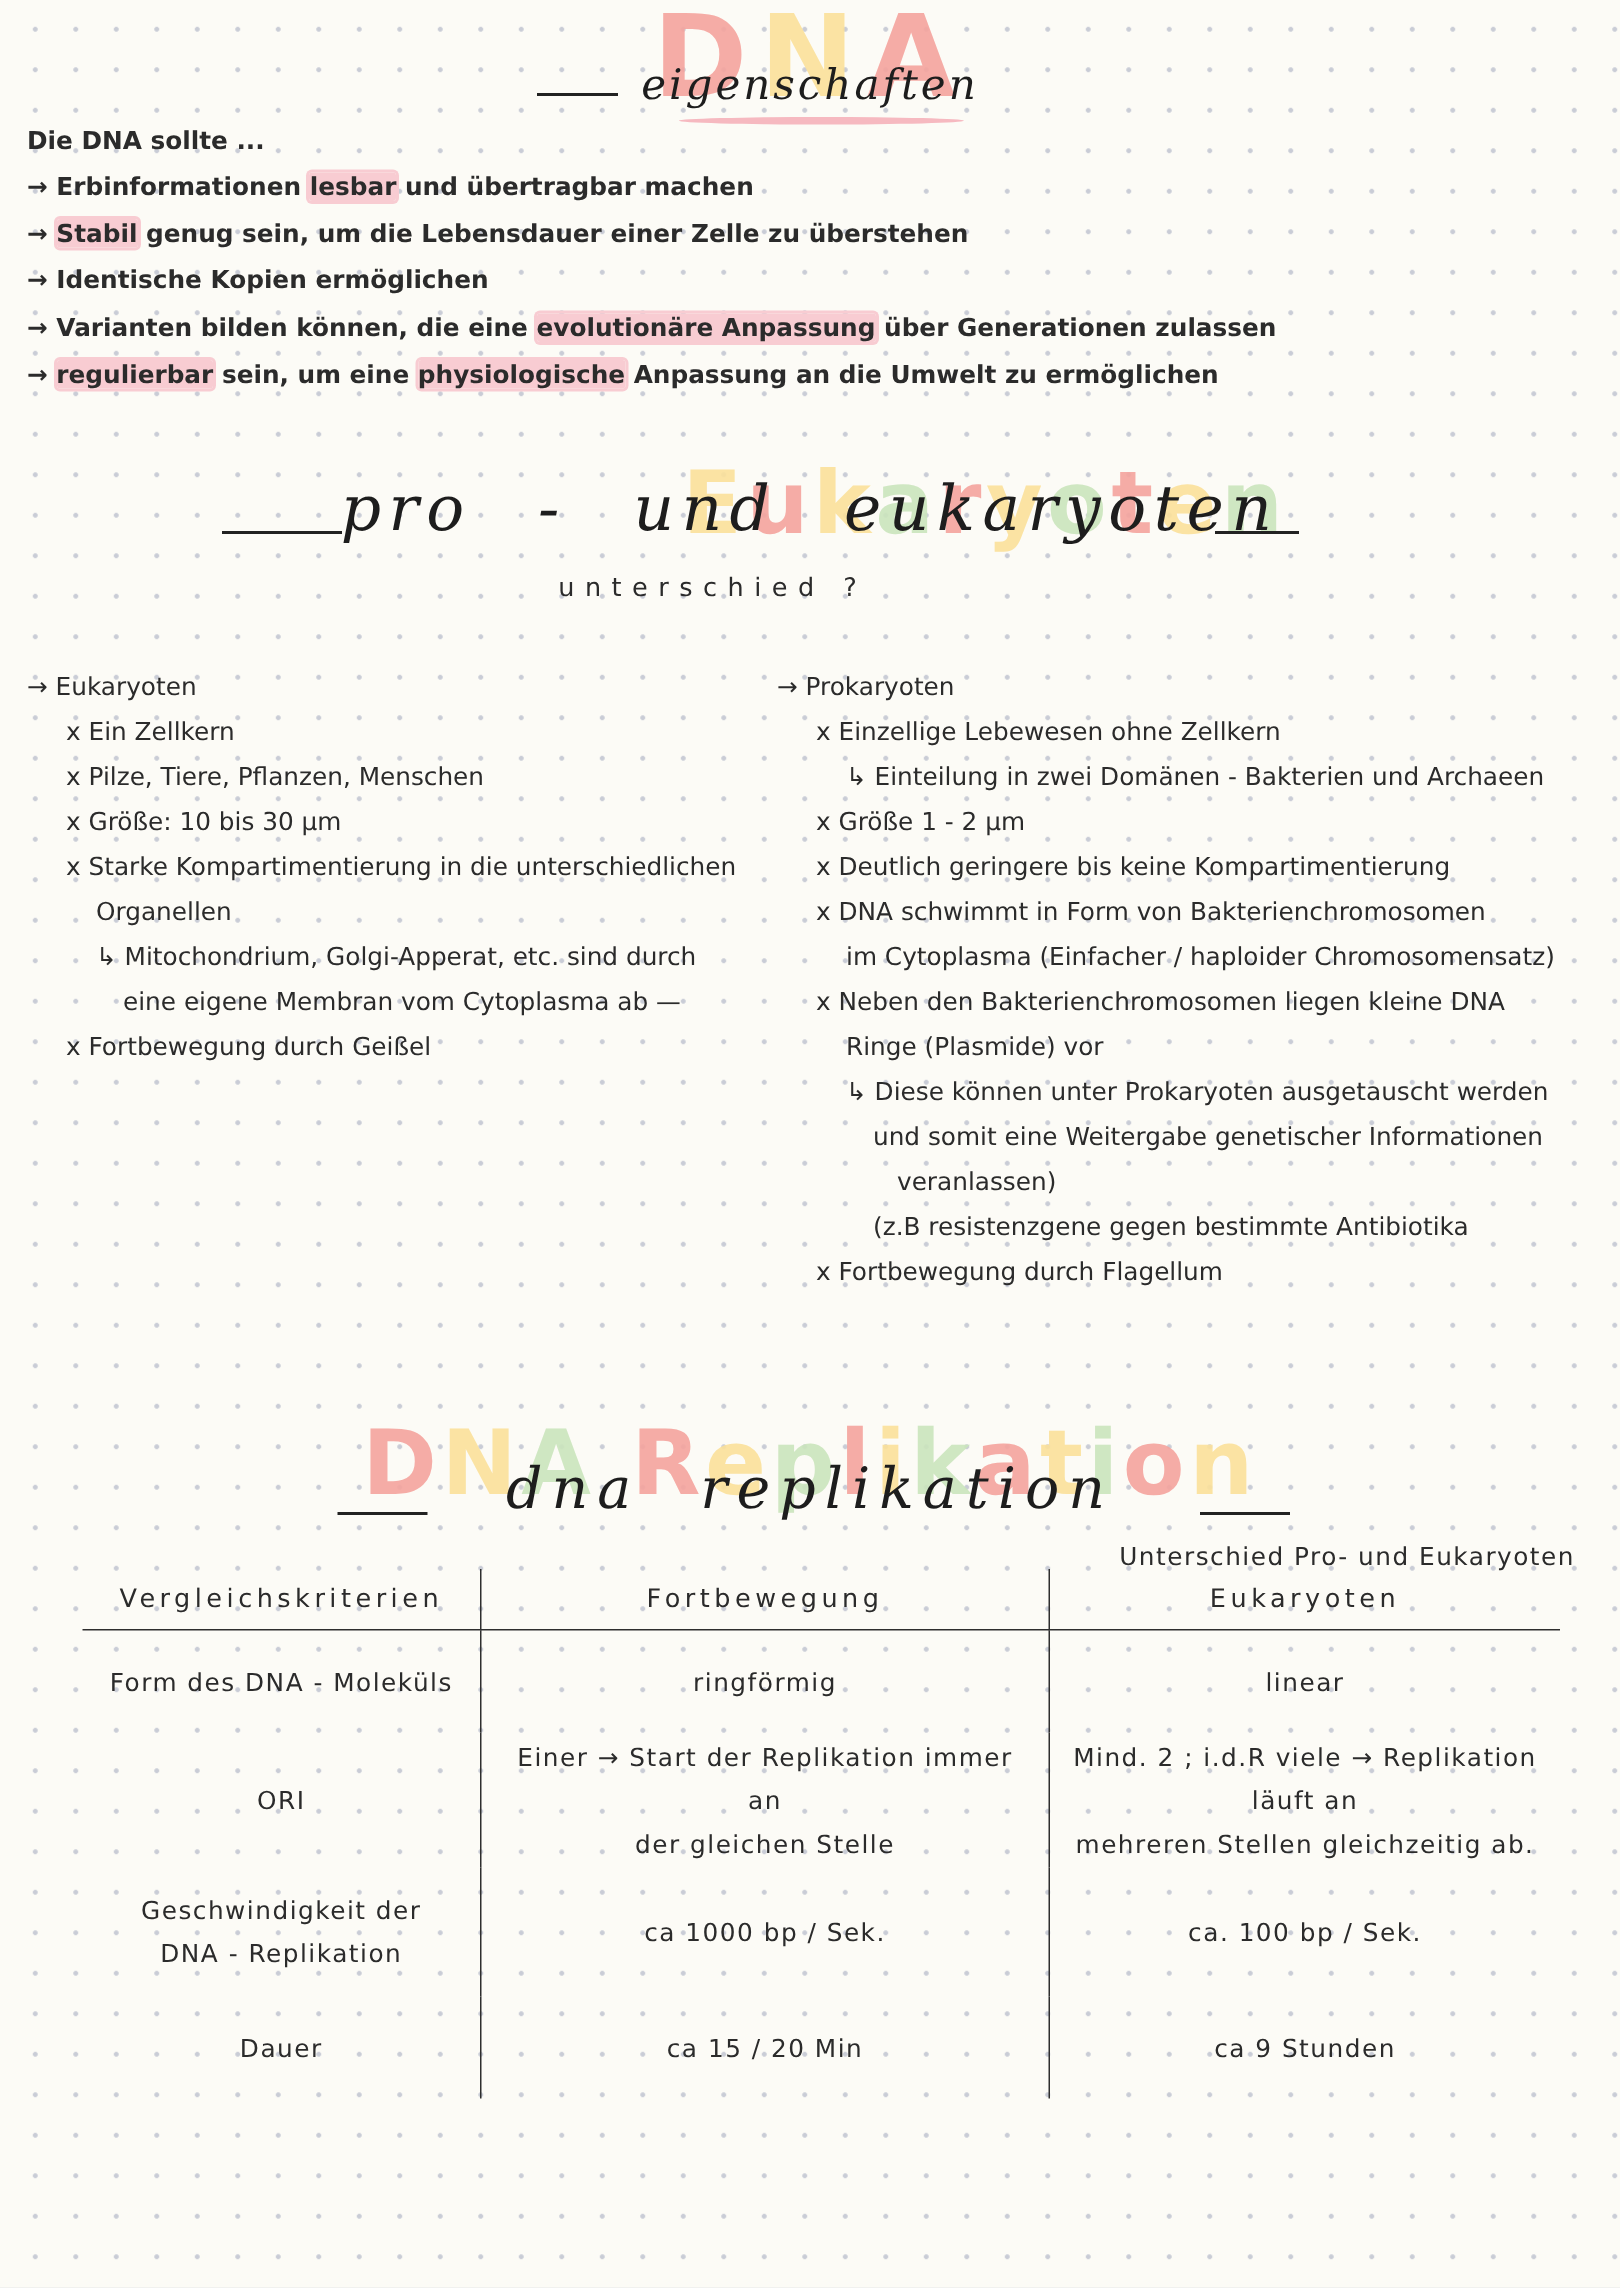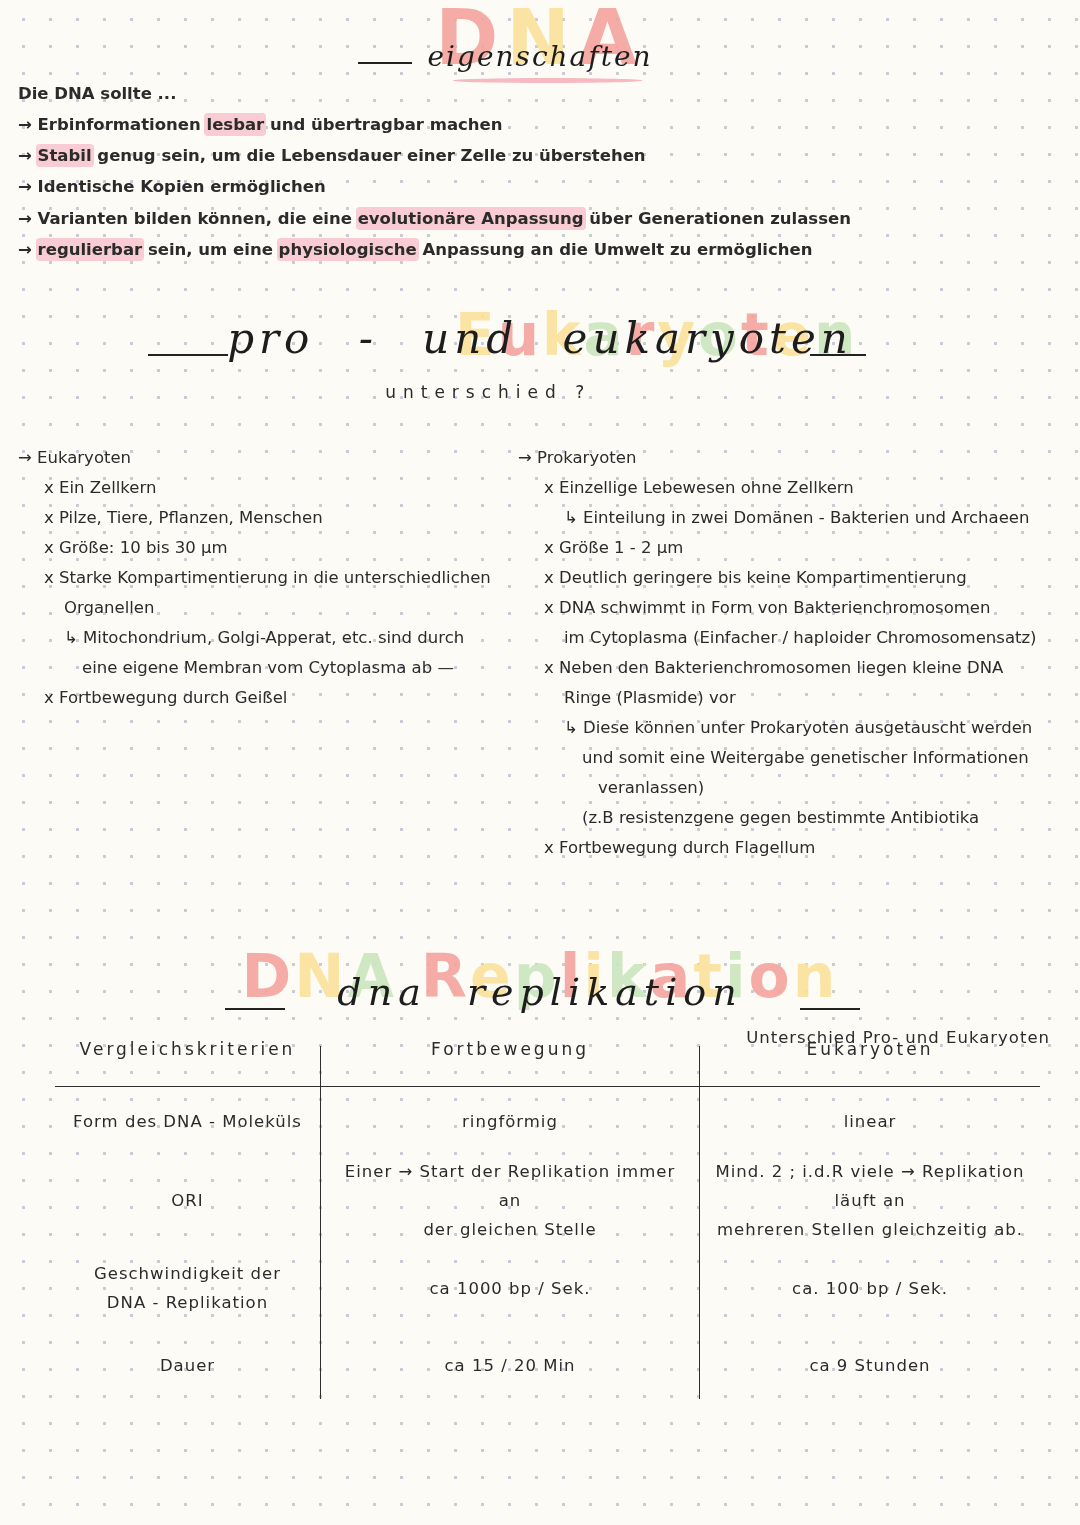"unterschied ?" .sec2 .subtitle { margin-left: 13px -> none }
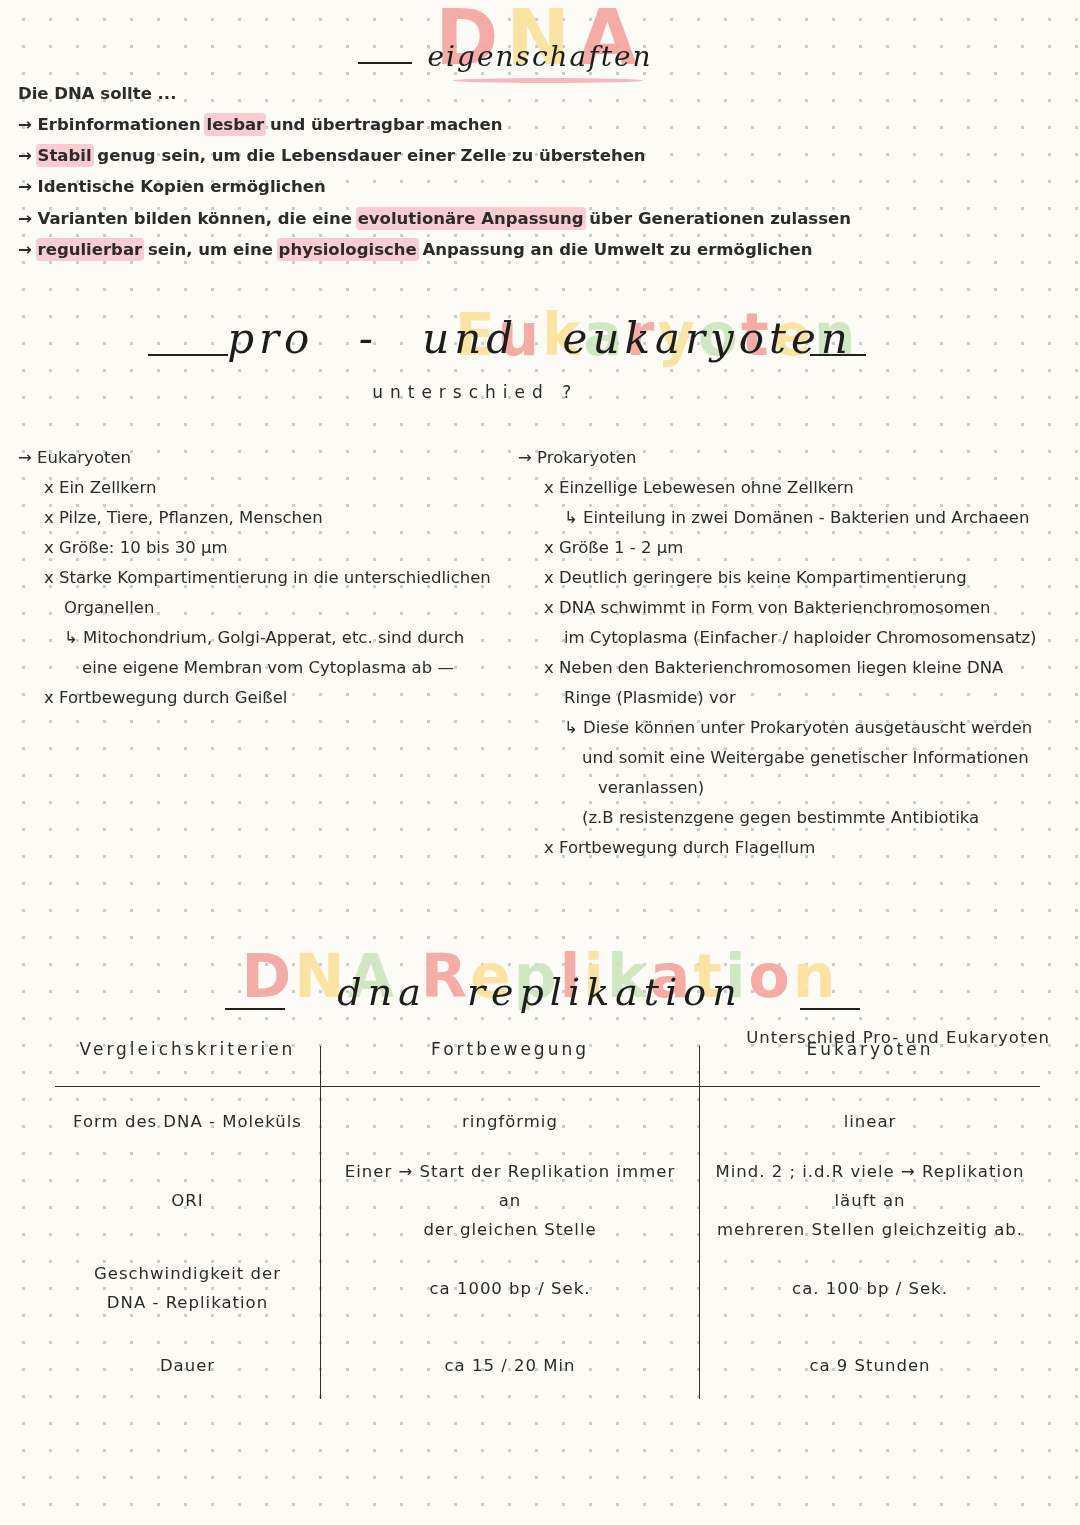"Vergleichskriterien" .th { padding-bottom: 27px -> 10px }
